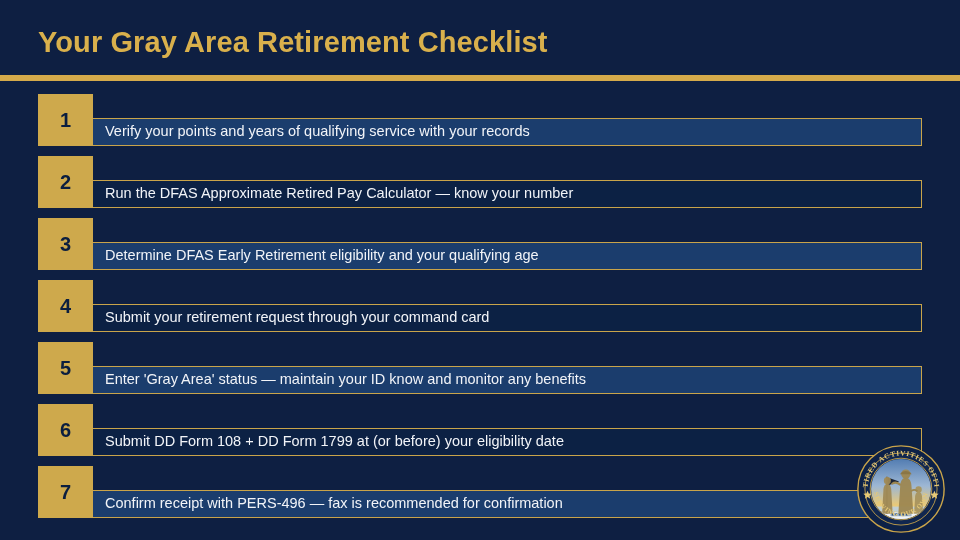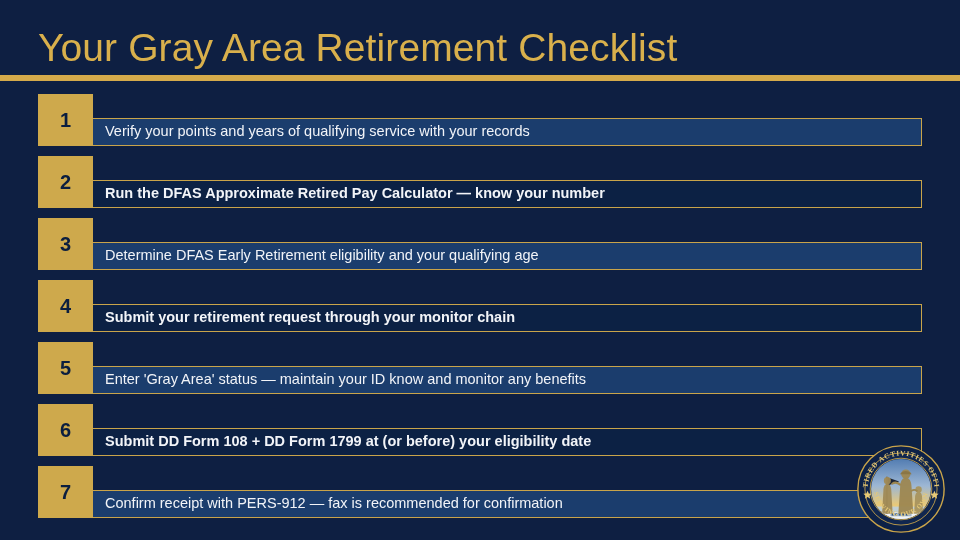"Your Gray Area Retirement Checklist" #title { font-size: 39px -> 29px; font-weight: normal -> bold }
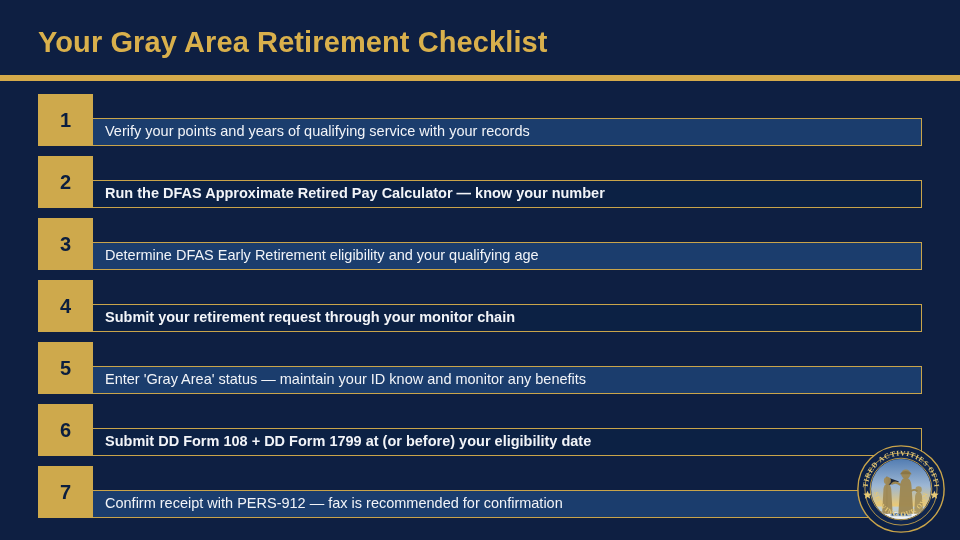"Run the DFAS Approximate Retired" .row.dark .panel { font-weight: bold -> none }
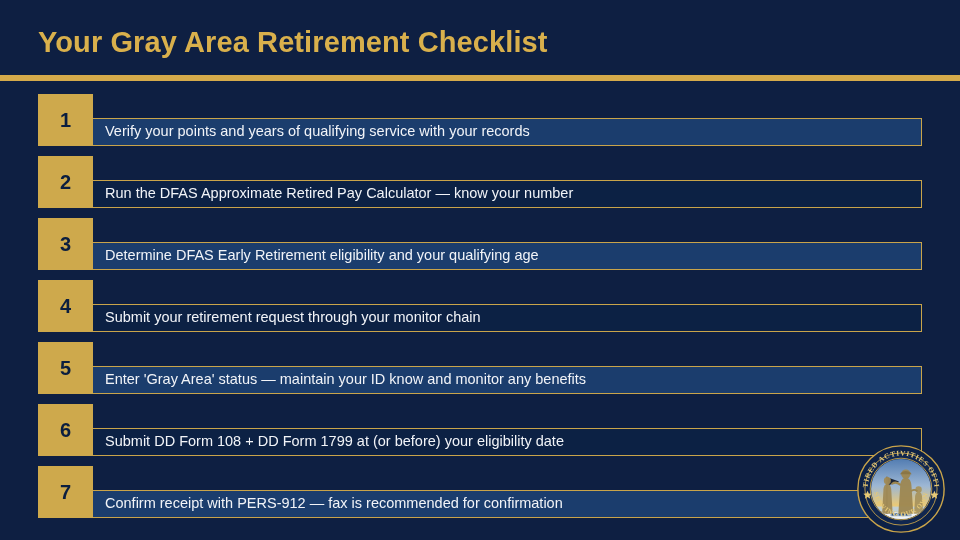"Submit your retirement request through" div.panel-text { text: monitor chain -> command card }
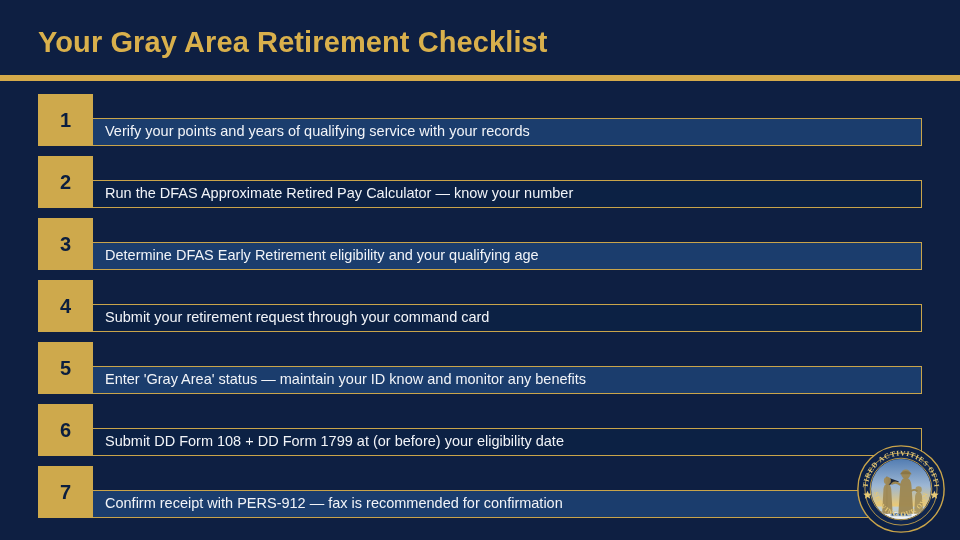"Confirm receipt with PERS-912 —" div.panel-text { text: PERS-912 -> PERS-496 }
